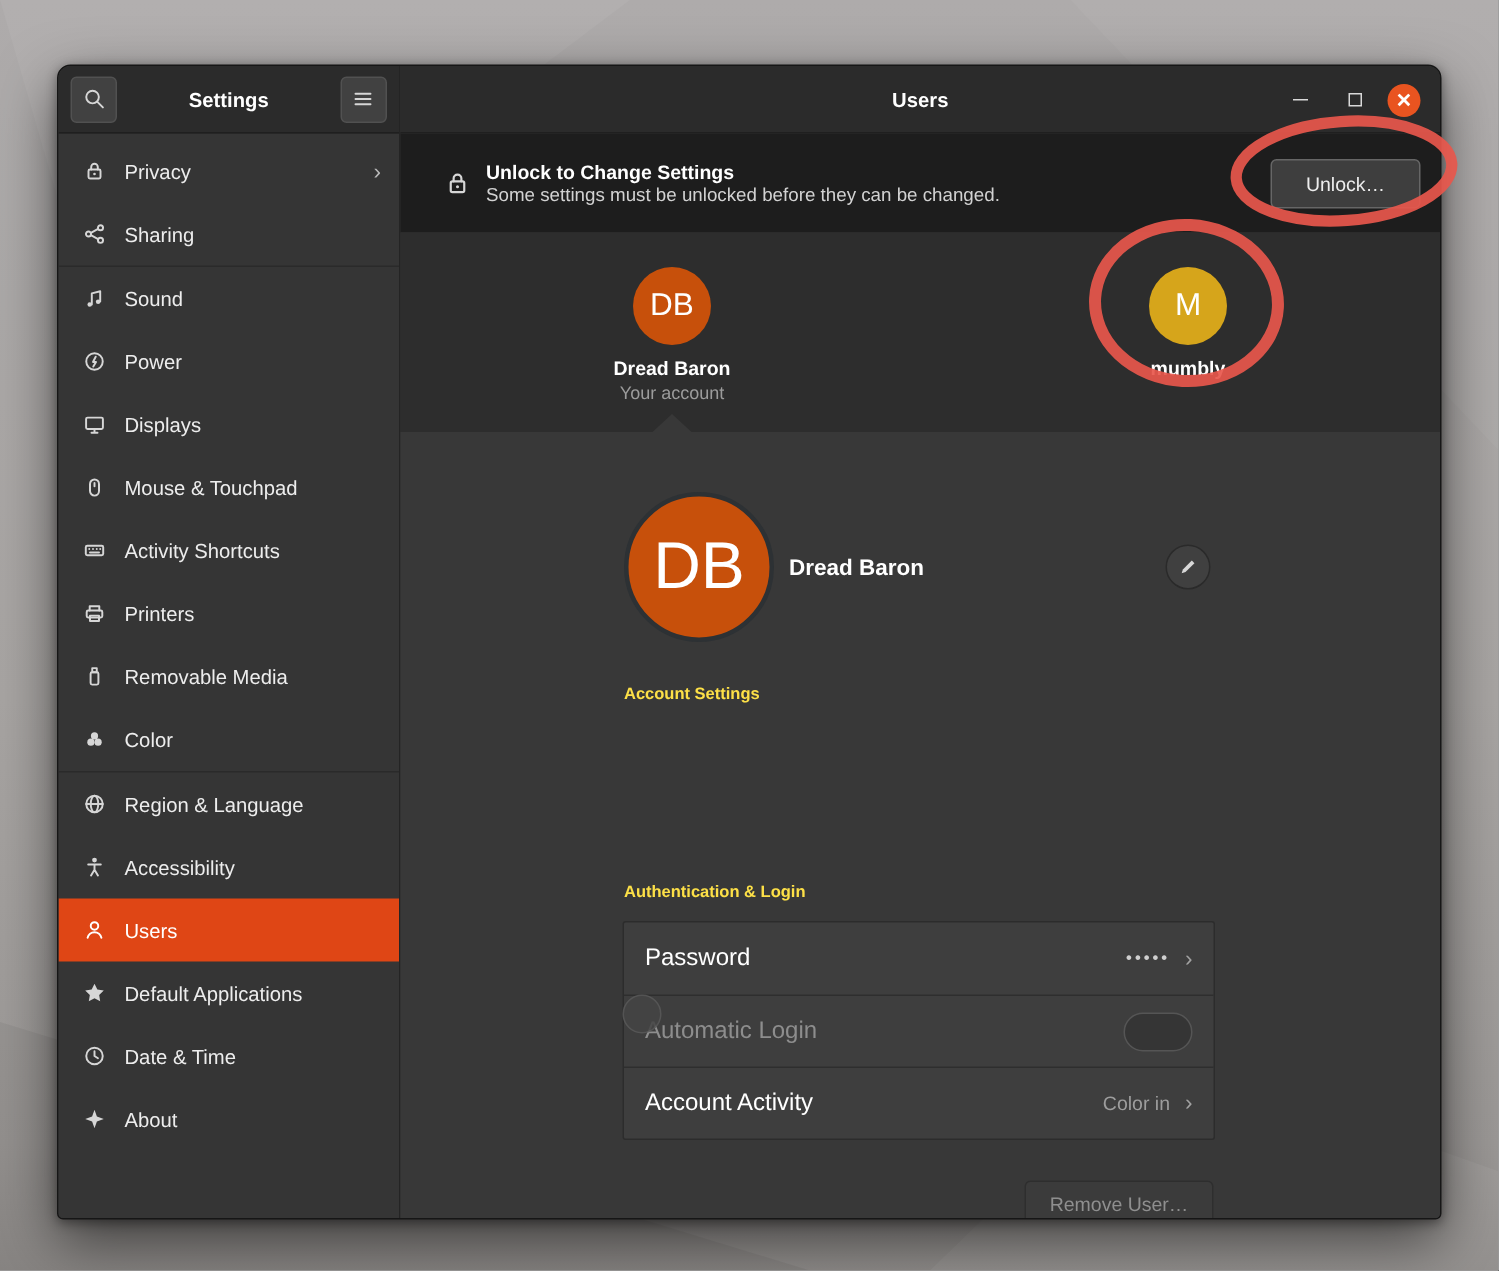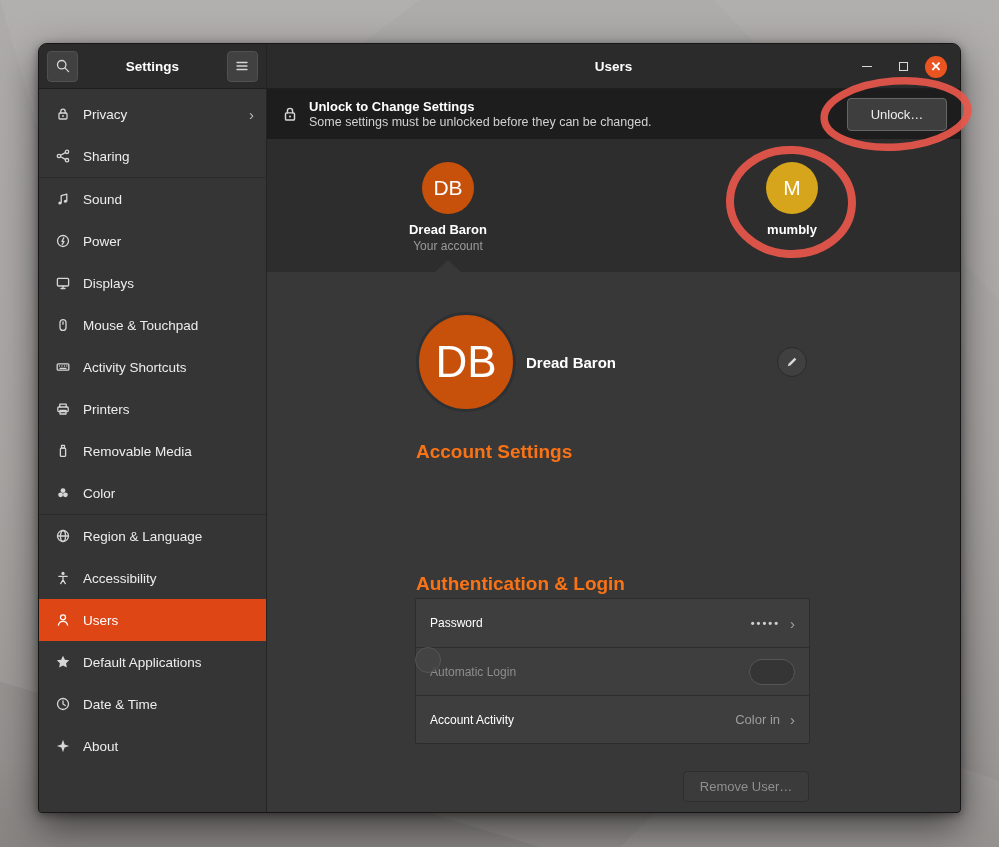"Unlock to Change Settings" .infobar { height: 50px -> 66px; padding: 0 13px 0 14px -> 0 13px 0 29px }
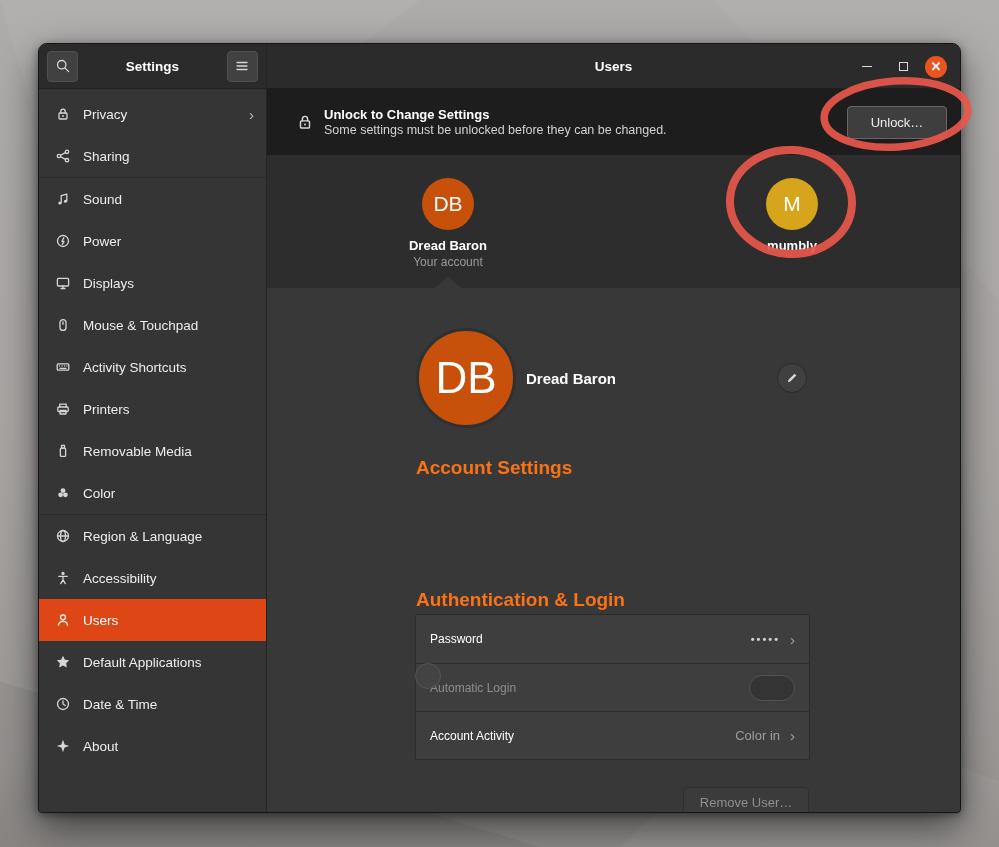"Account Settings" .sect-hdr { color: #f97316 -> #fde047; font-size: 19px -> 11px }
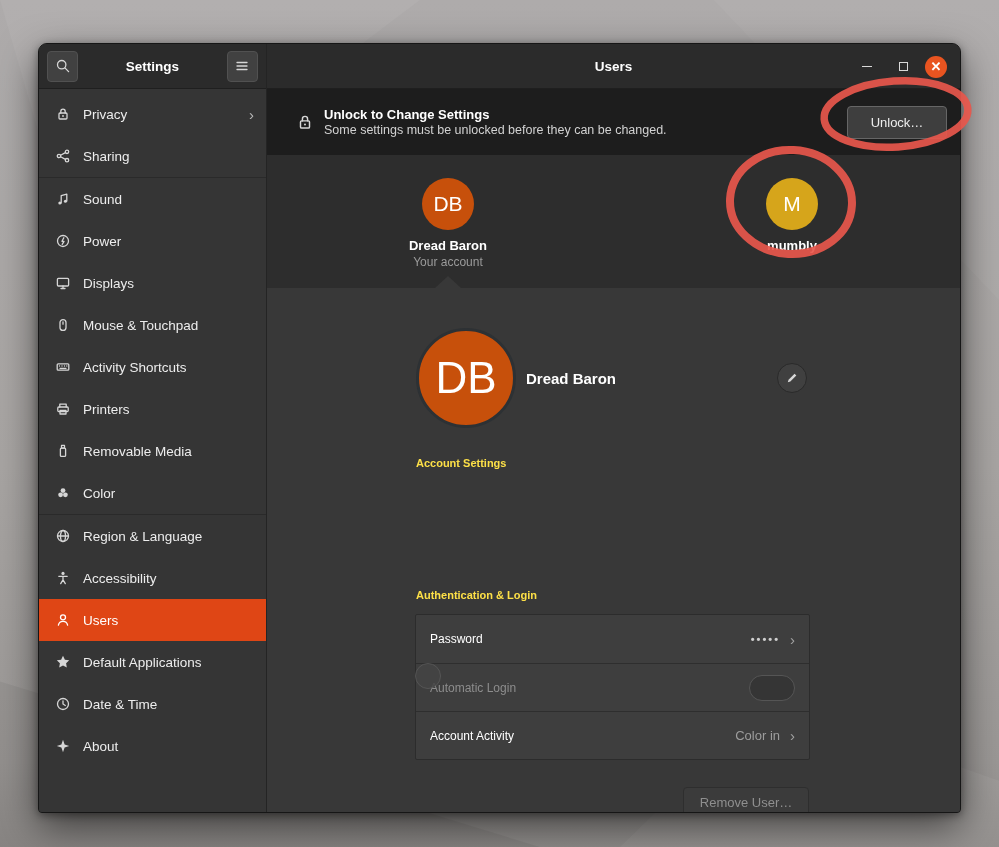"Password" .row .rl { font-size: 12px -> 16px }
